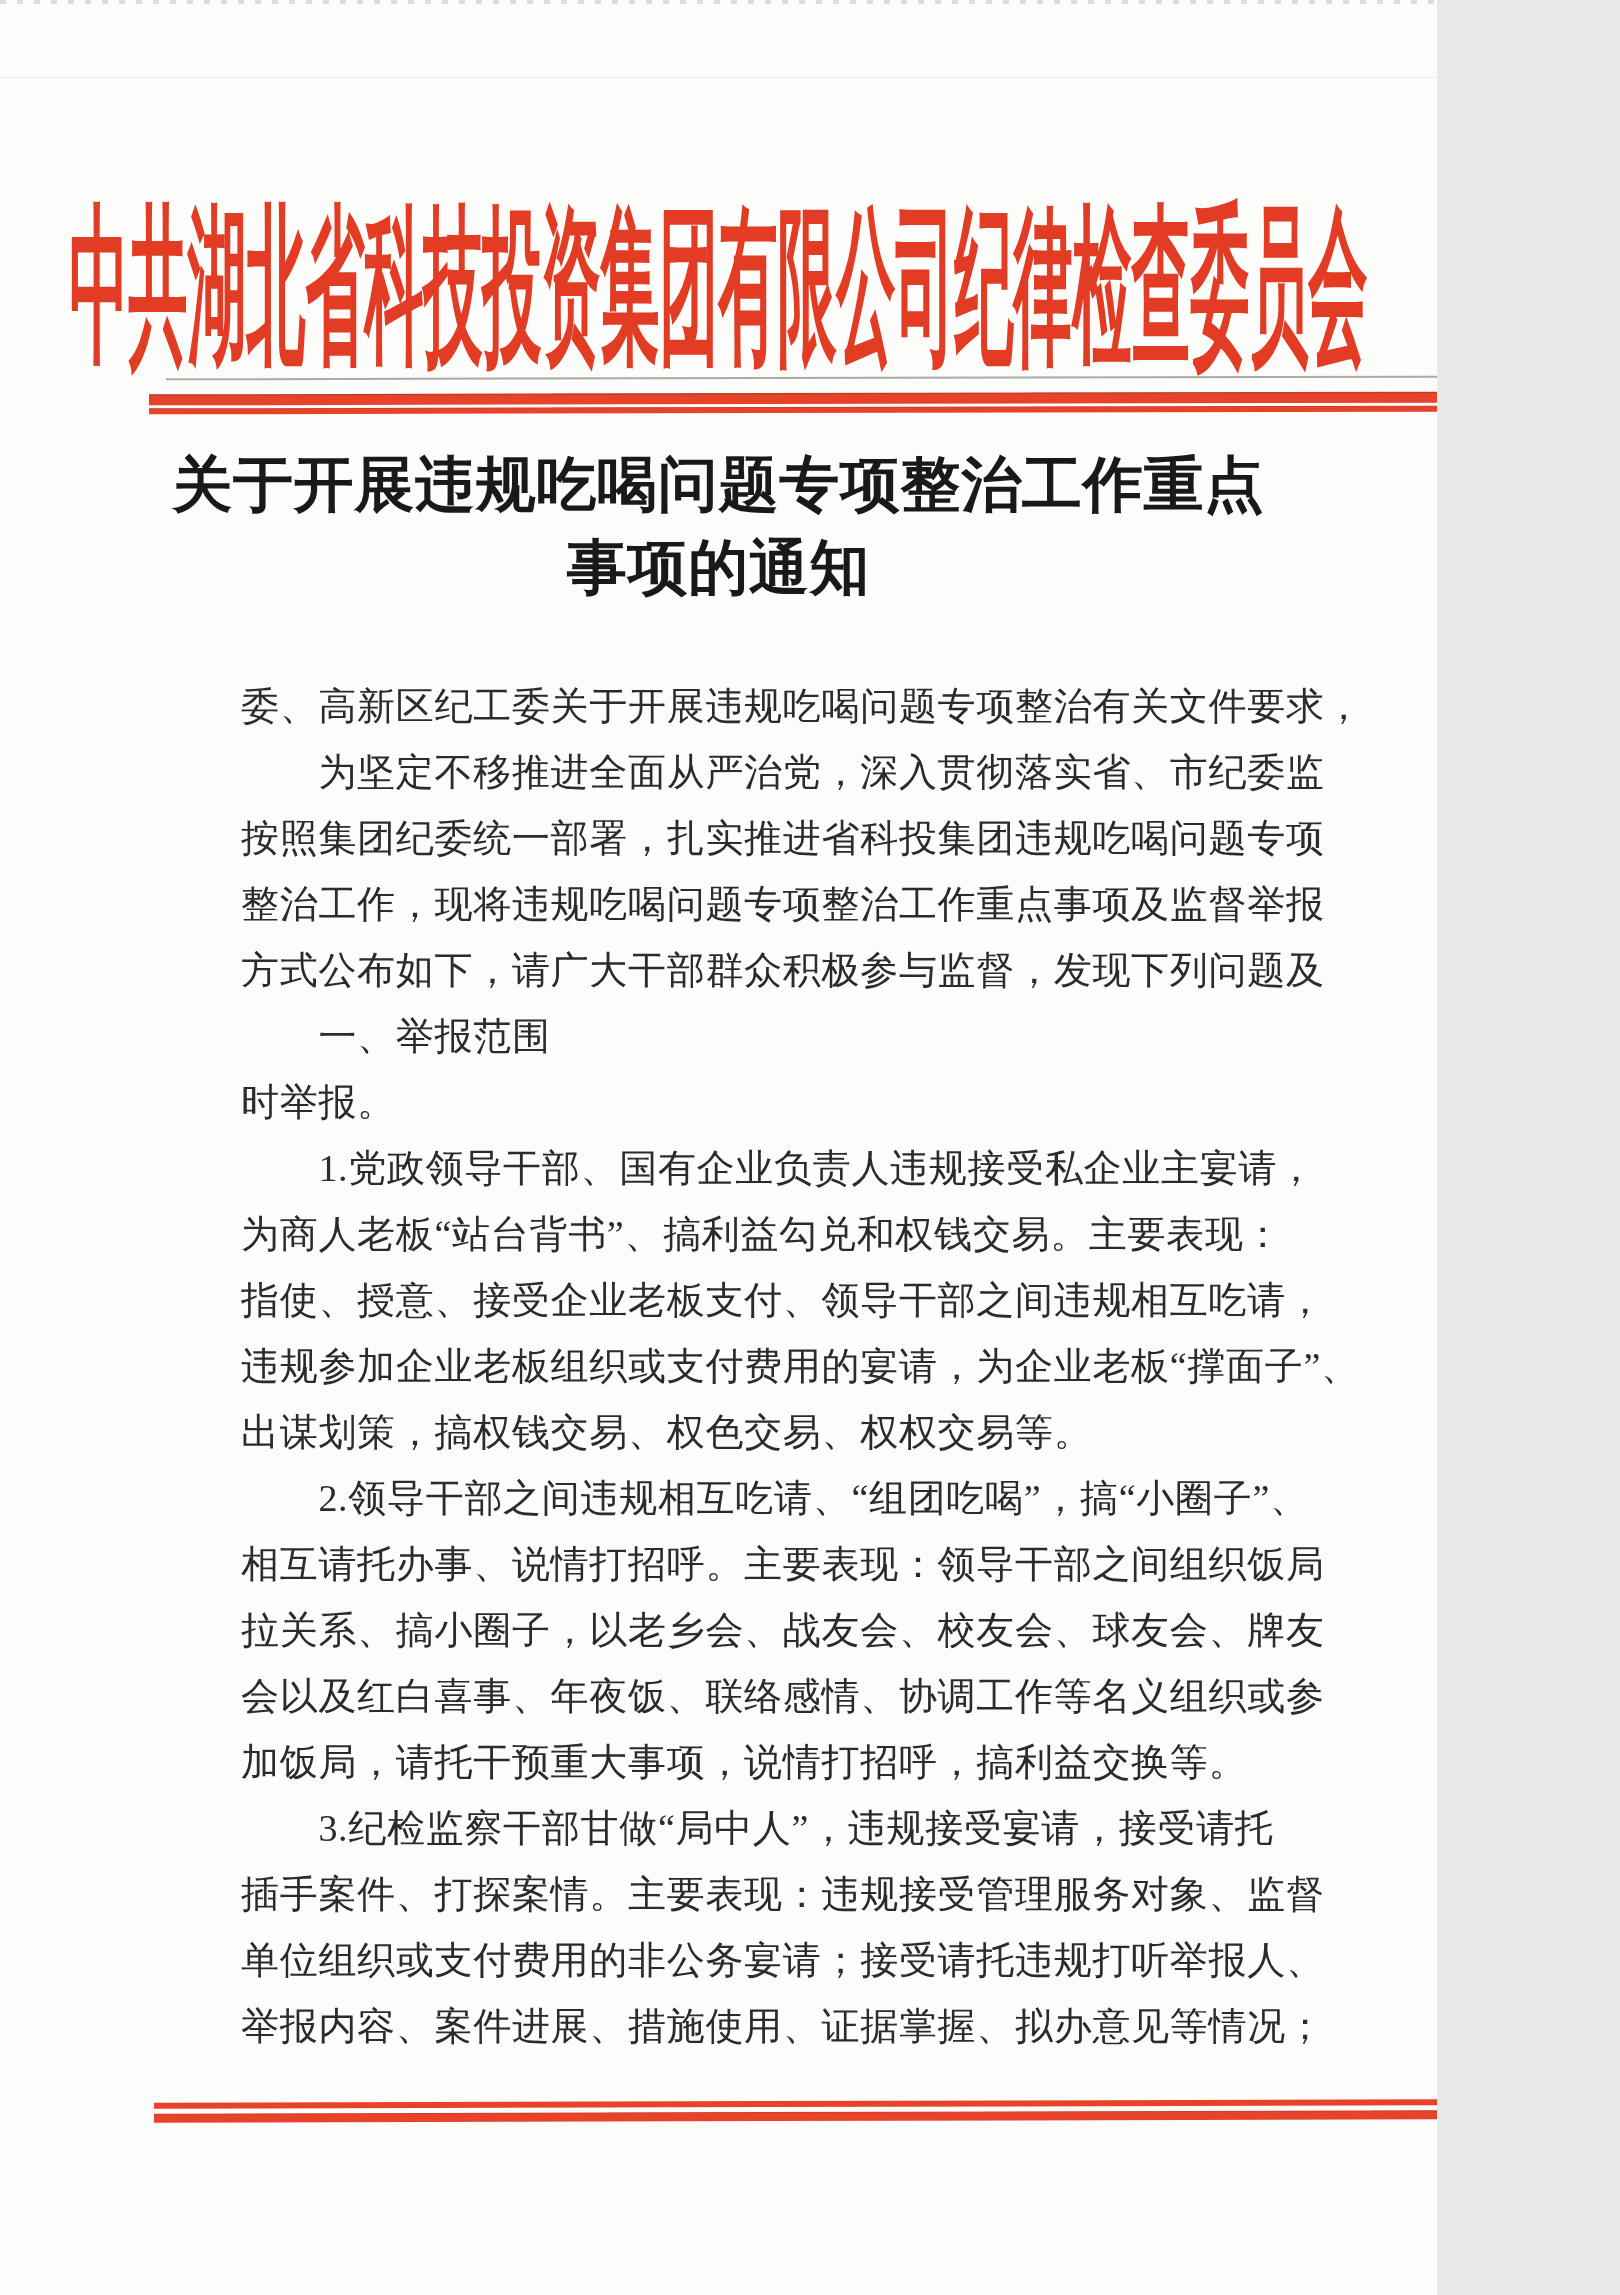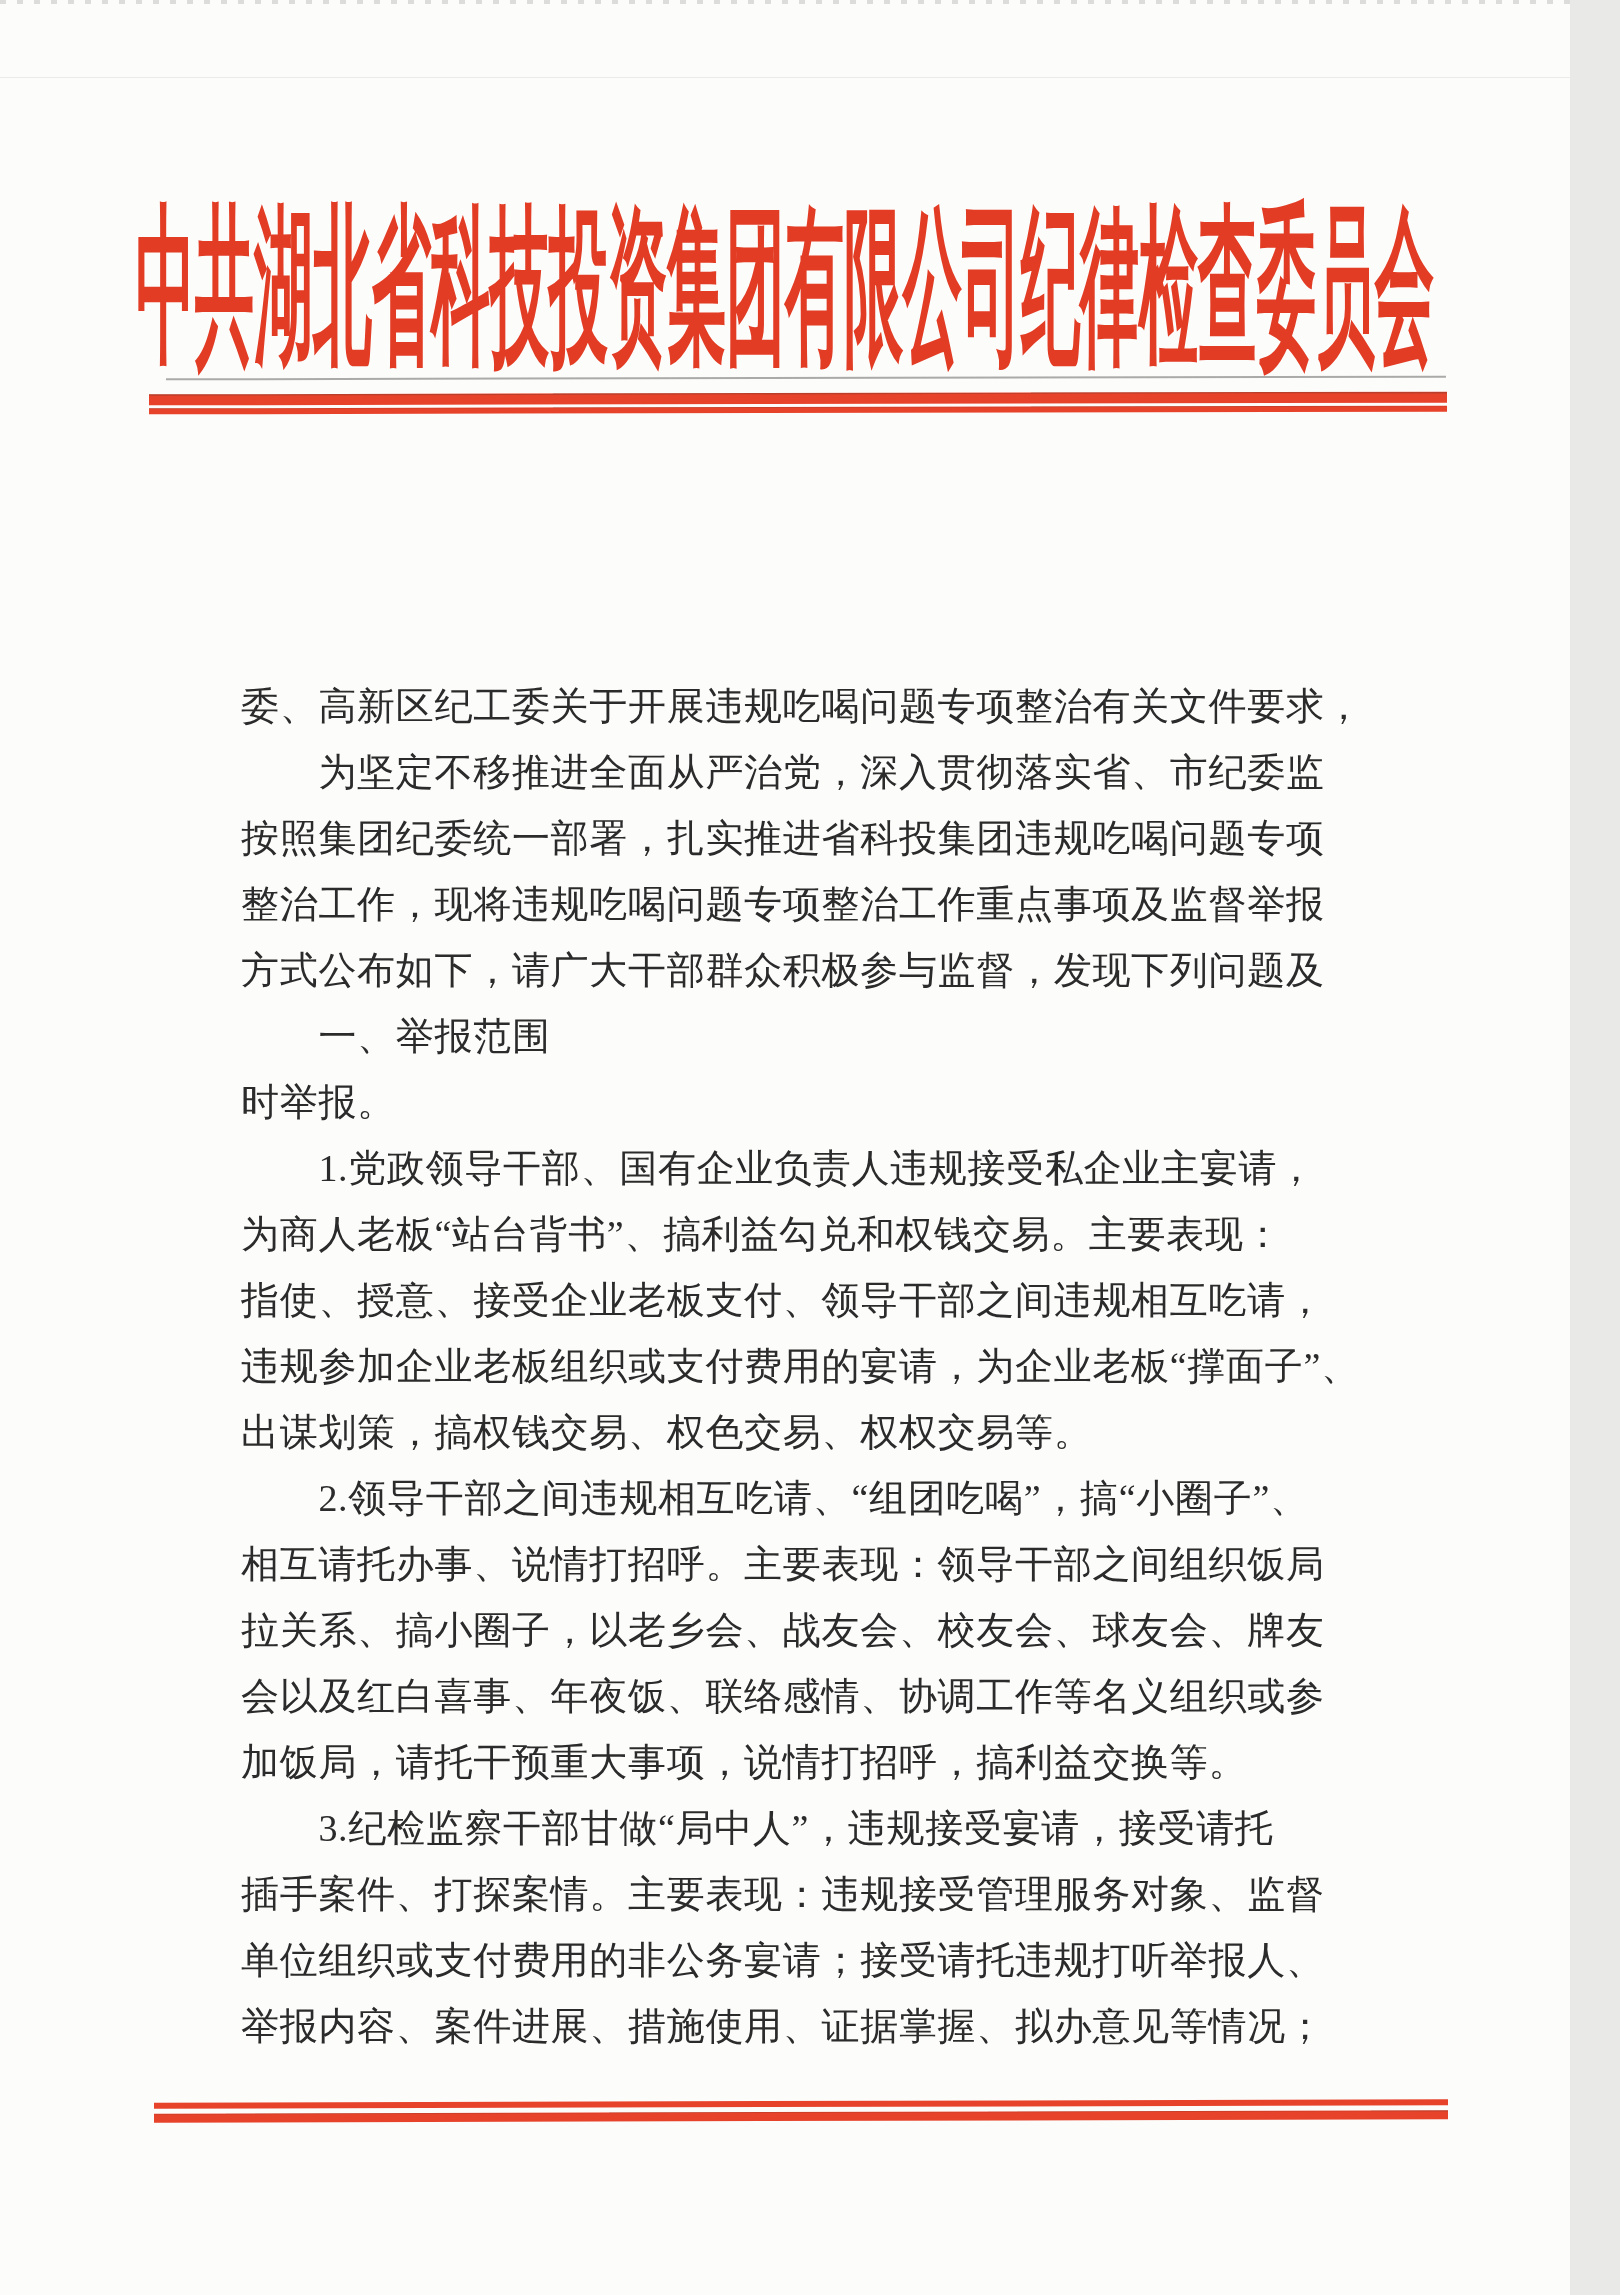"中共湖北省科技投资集团有限公司纪律检查委员会" .page { width: 1570px -> 1437px }
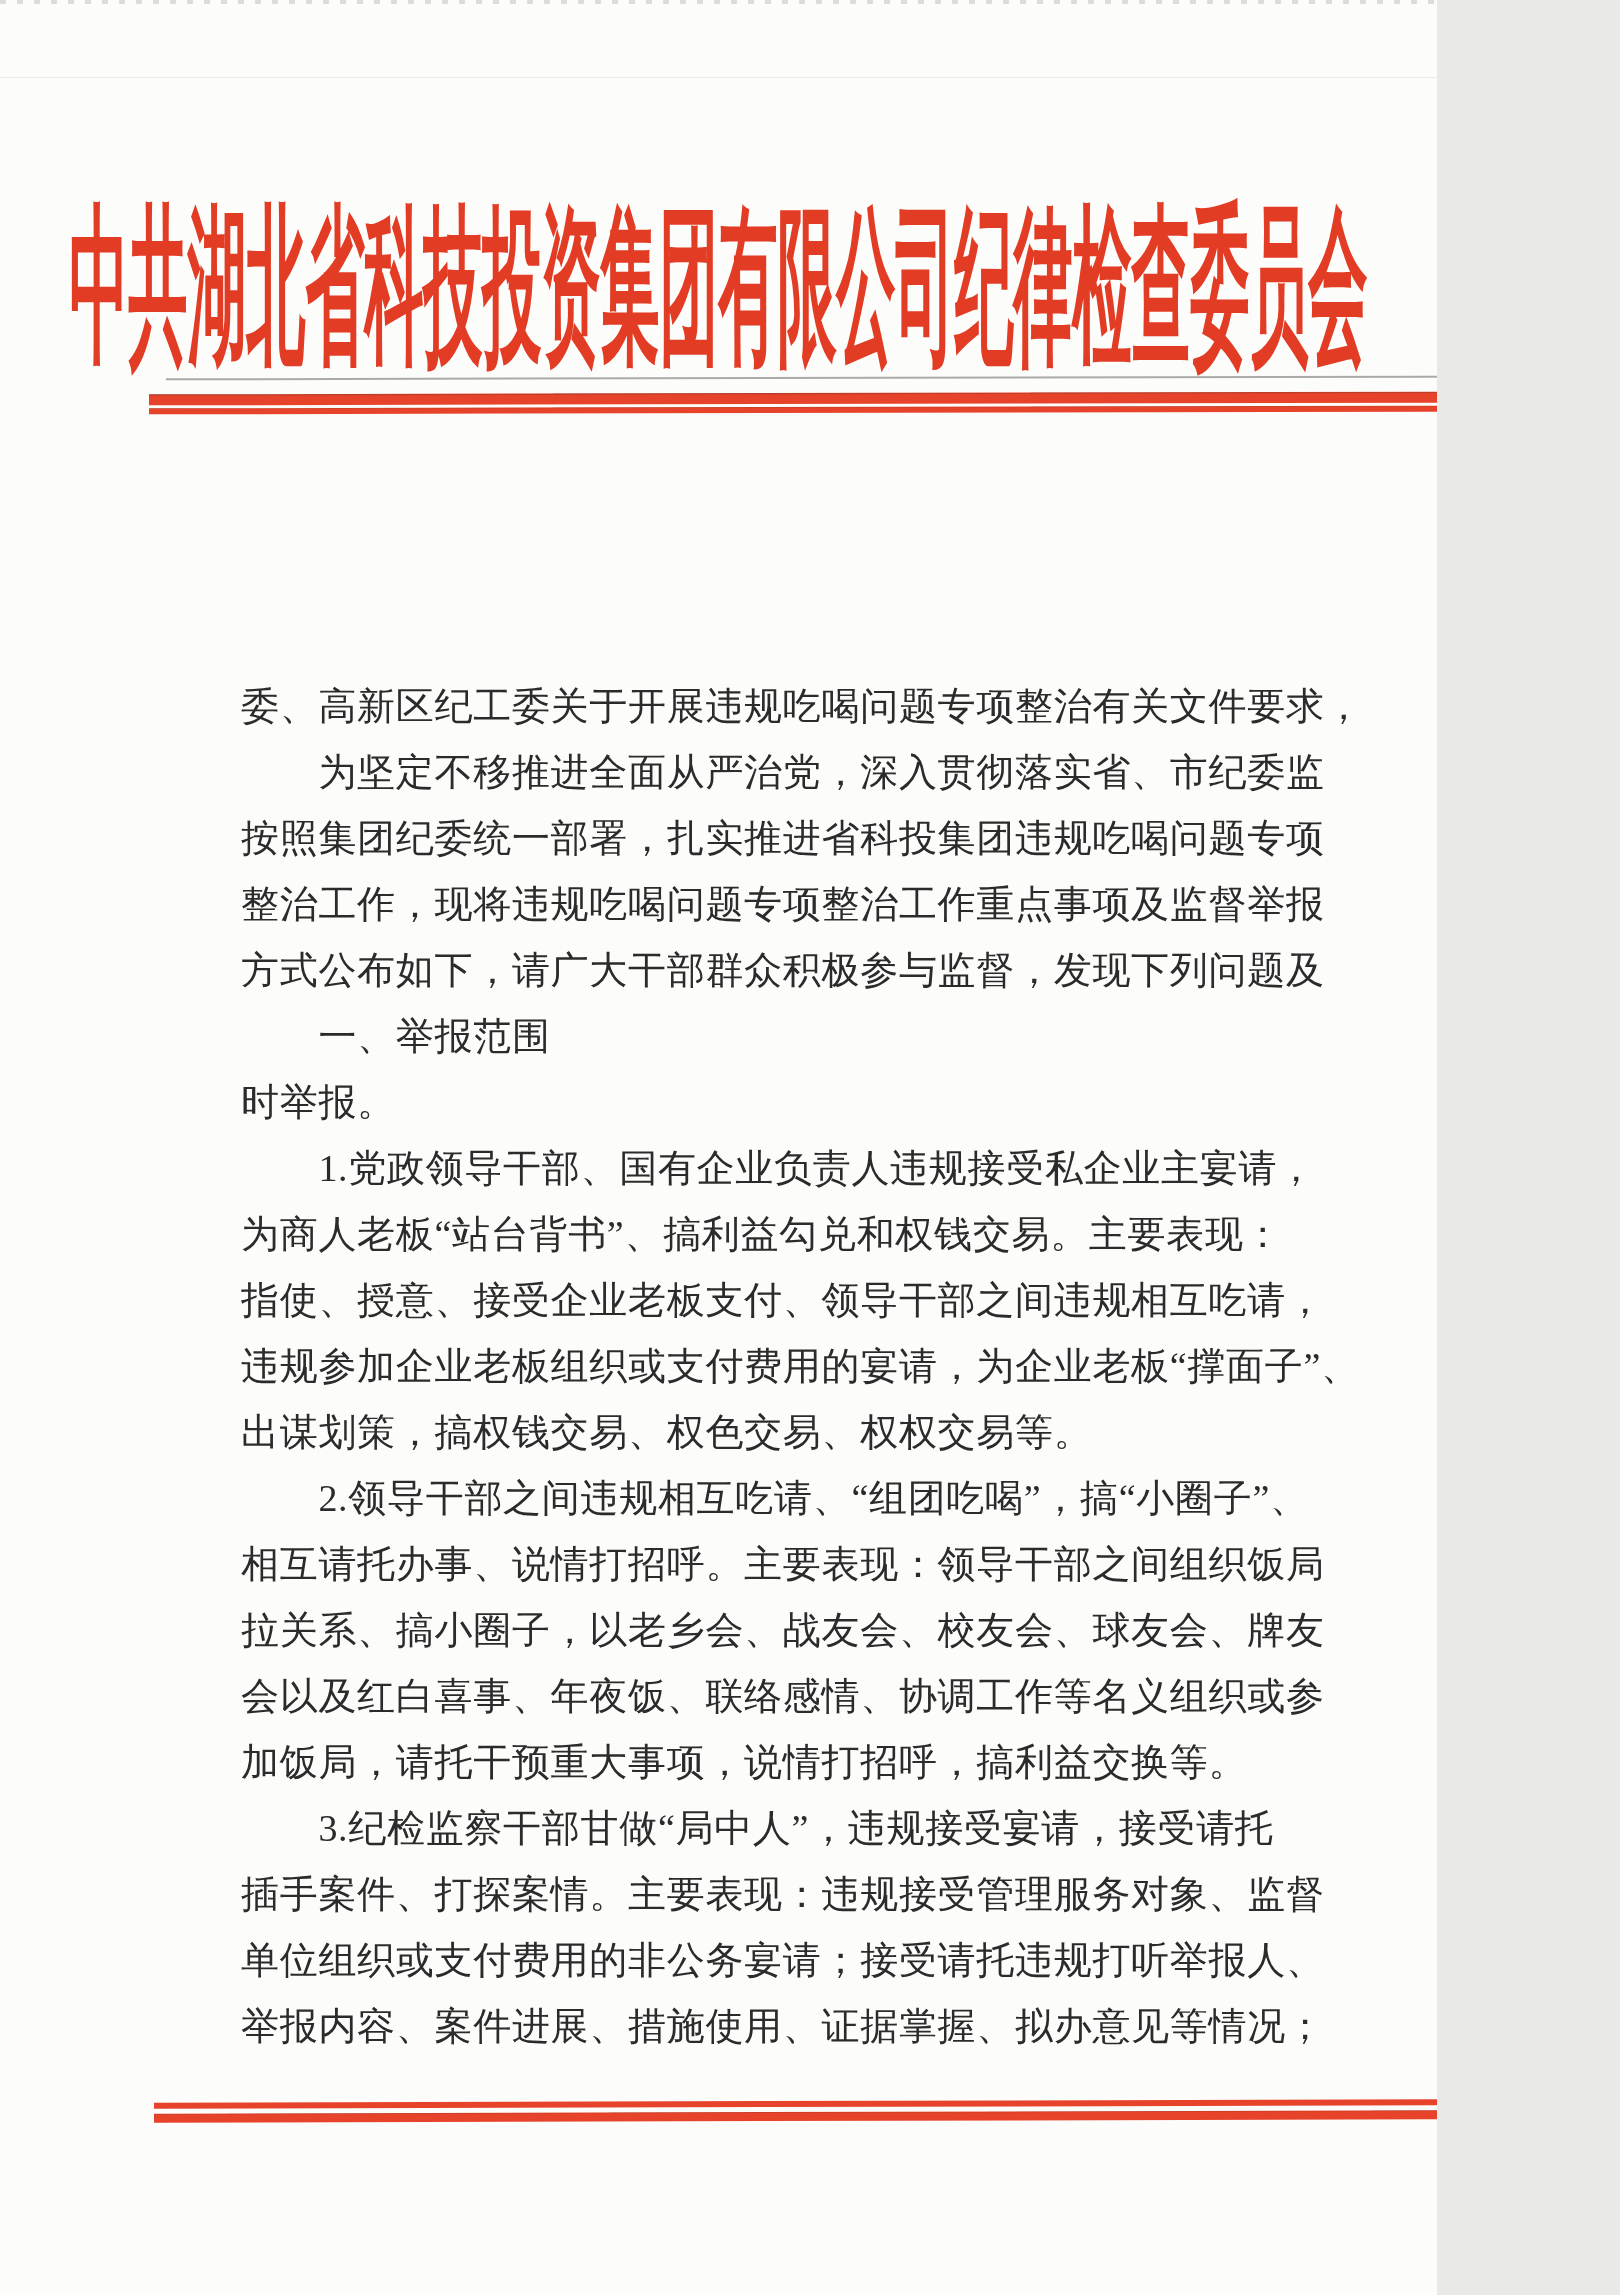"关于开展违规吃喝问题专项整治工作重点" div.title { html: none -> <div> <div>关于开展违规吃喝问题专项整治工作重点</div> <div>事项的通知</div> </div> }
